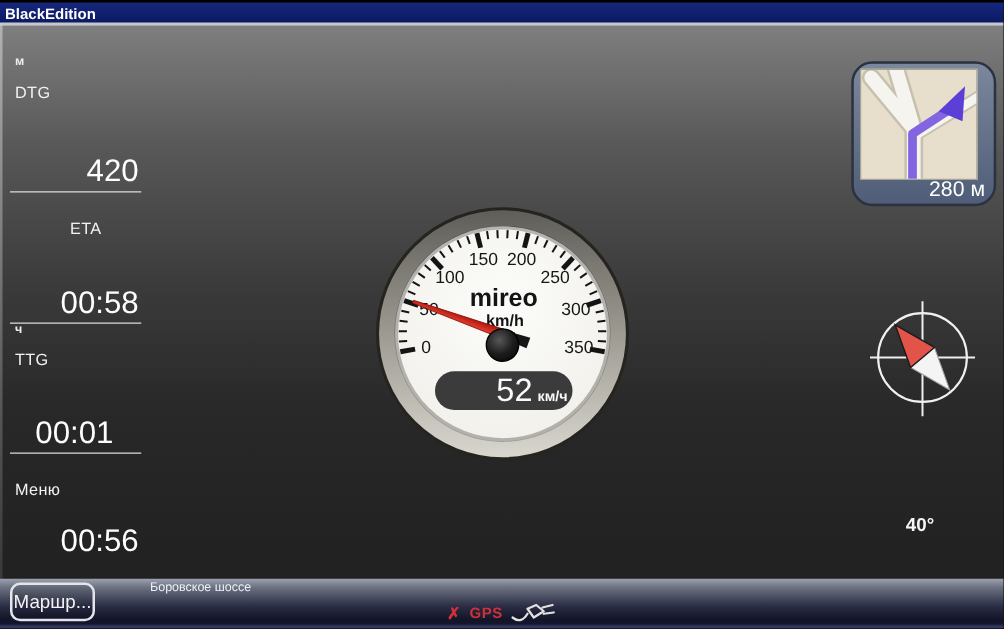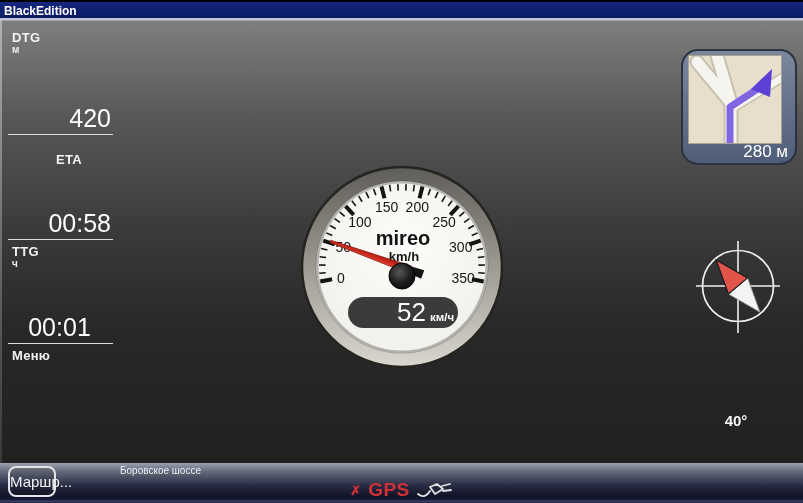"DTG" .metric-label { font-weight: bold -> normal; margin-top: none -> 36px }
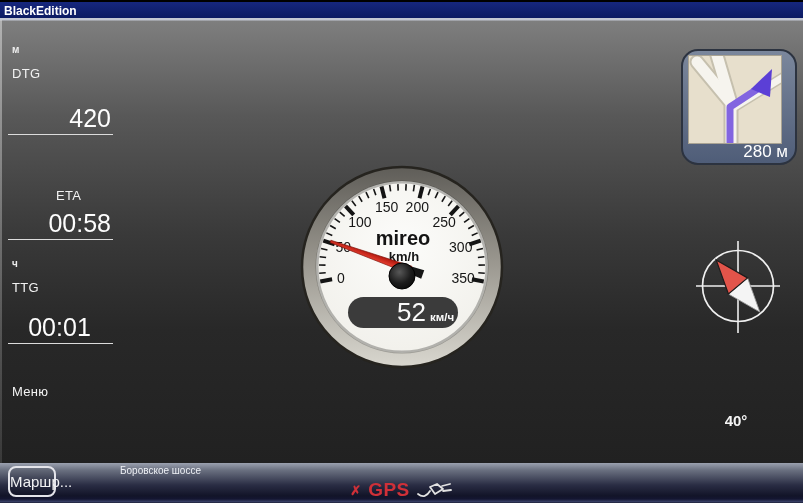"420" .metric-value.lined { margin-top: none -> 19px }
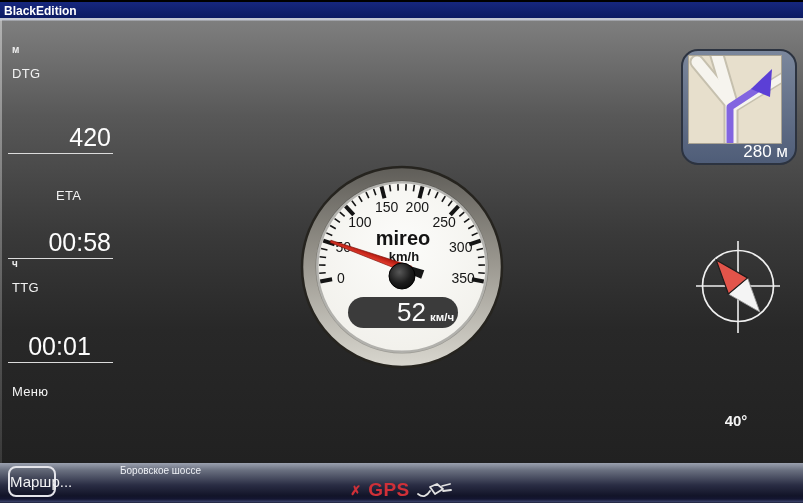"ETA" div.metric-label { top: 134px -> 121px }
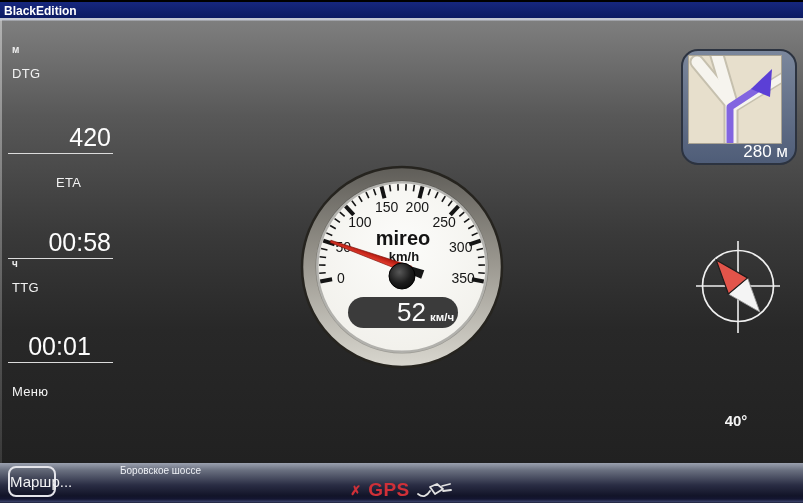"00:56" div.metric-value { html: none -> <div>00:56</div> }
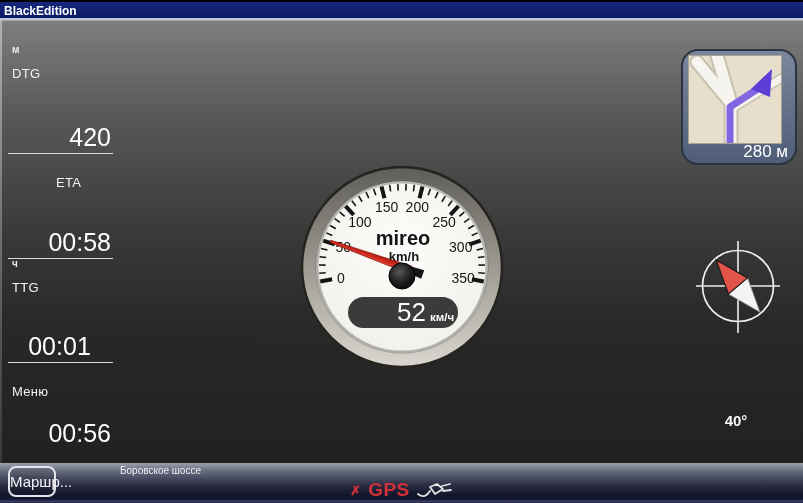"Маршр..." .btn-route { width: 48px -> 68px }
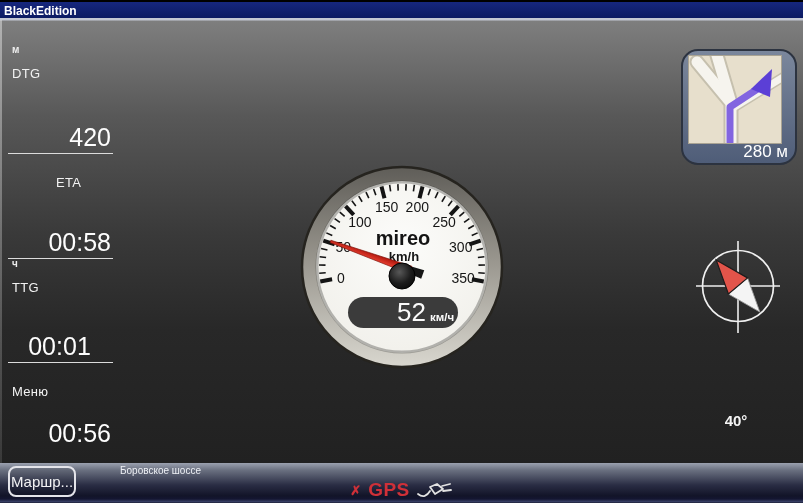"GPS" .gps-label { font-size: 19px -> 12px }
